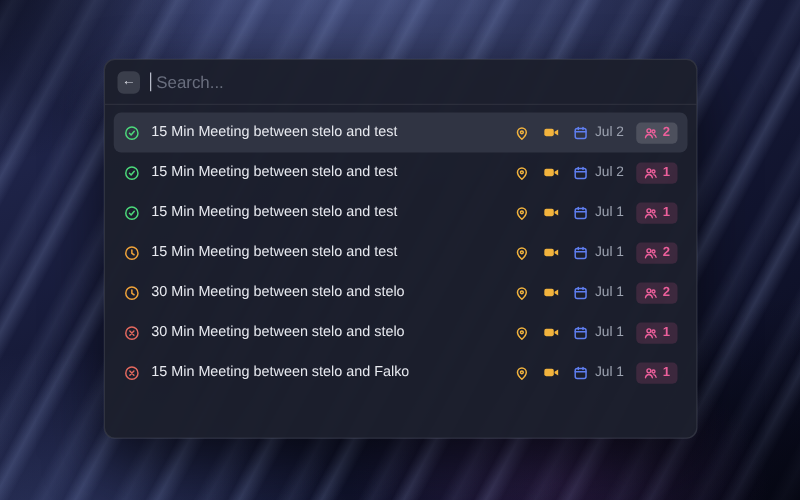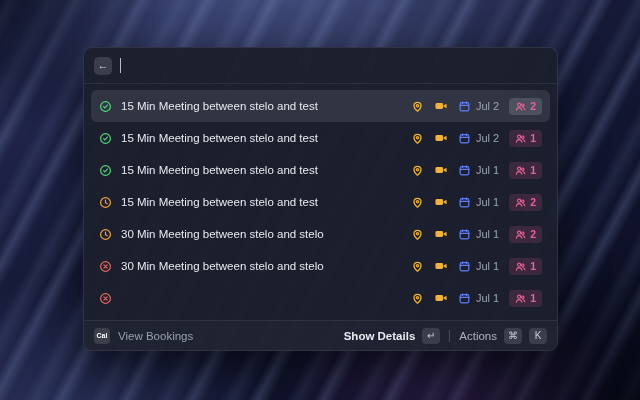"Search..." input.search-input { html: none -> <input> }
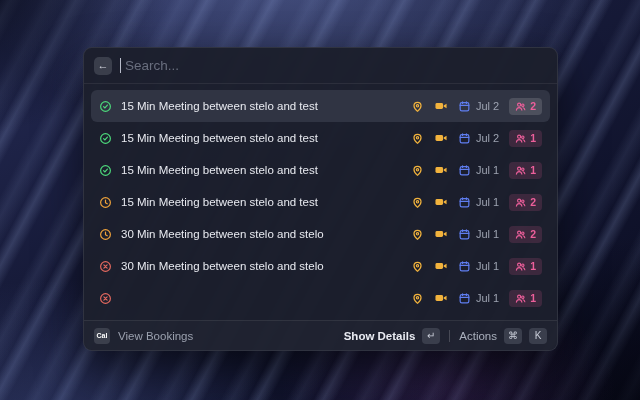"15 Min Meeting between stelo and Falko" span.title { html: none -> <span>15 Min Meeting between stelo and Falko</span> }
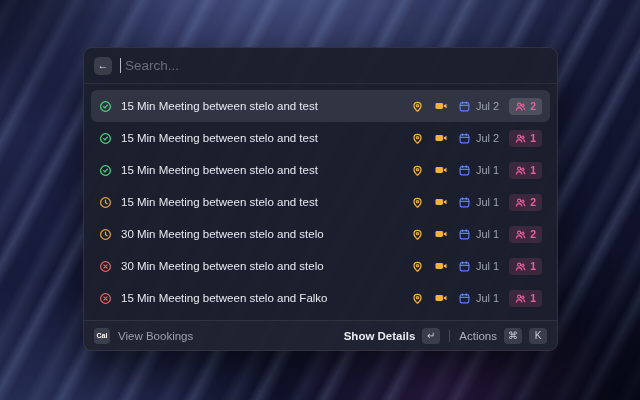"View Bookings" div.footerbar { html: <div> <span>Cal</span> <span>View Bookings</span> <div> <span>Show Details</span> <span>↵</span> <span></span> <span>Actions</span> <span>⌘</span> <span>K</span> </div> </div> -> none }
